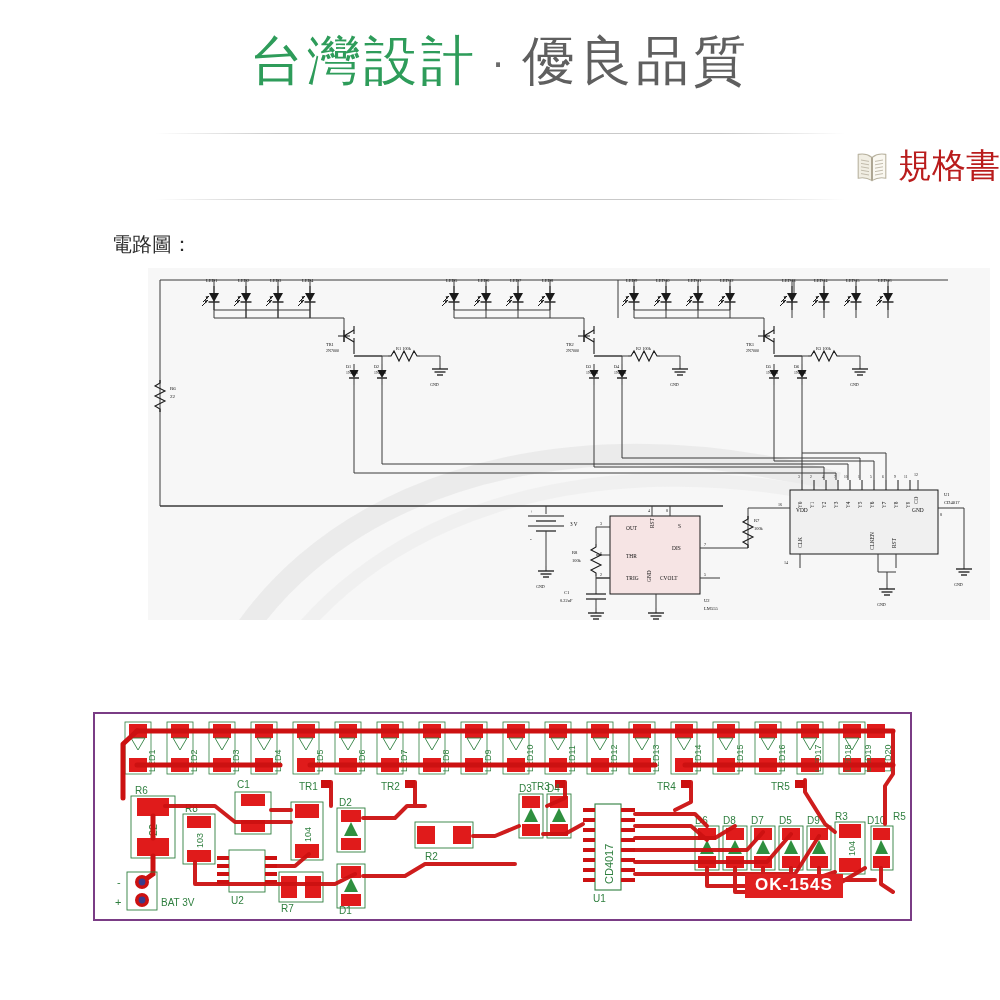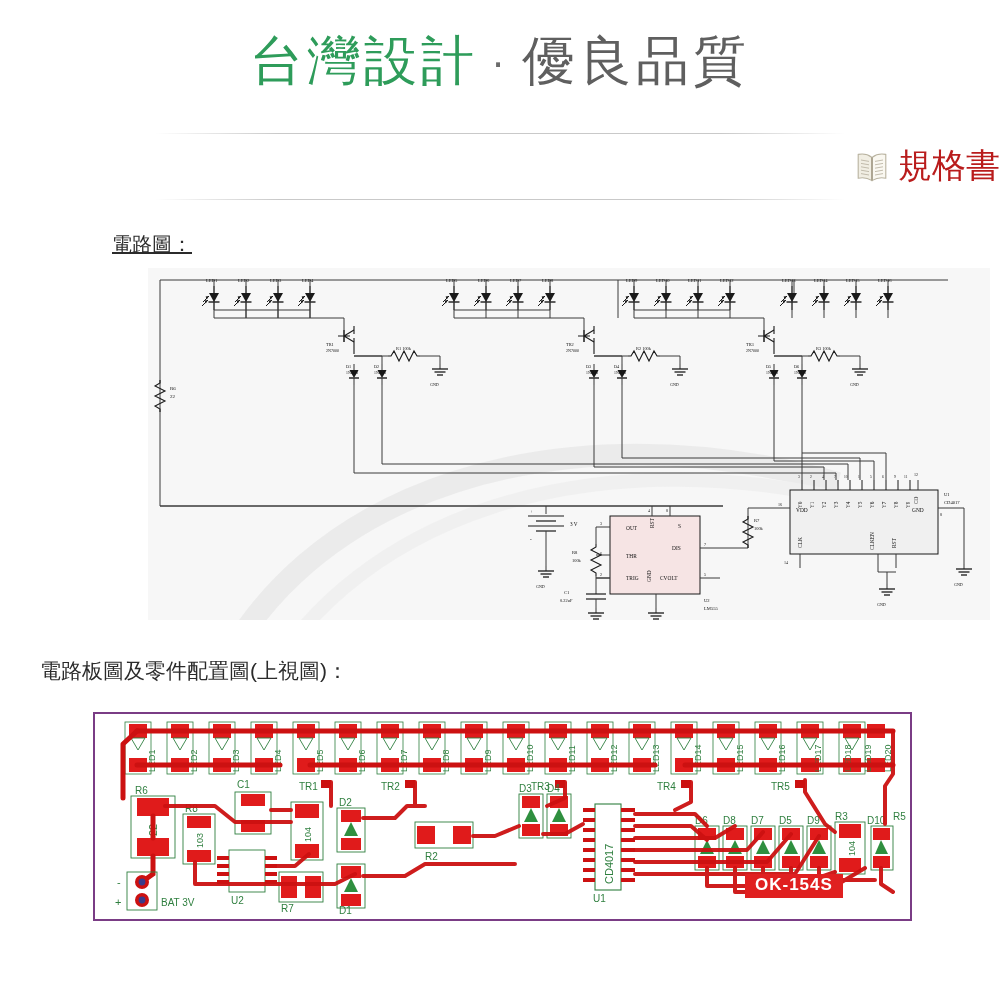"電路圖：" .seclabel.one { text-decoration: underline -> none }
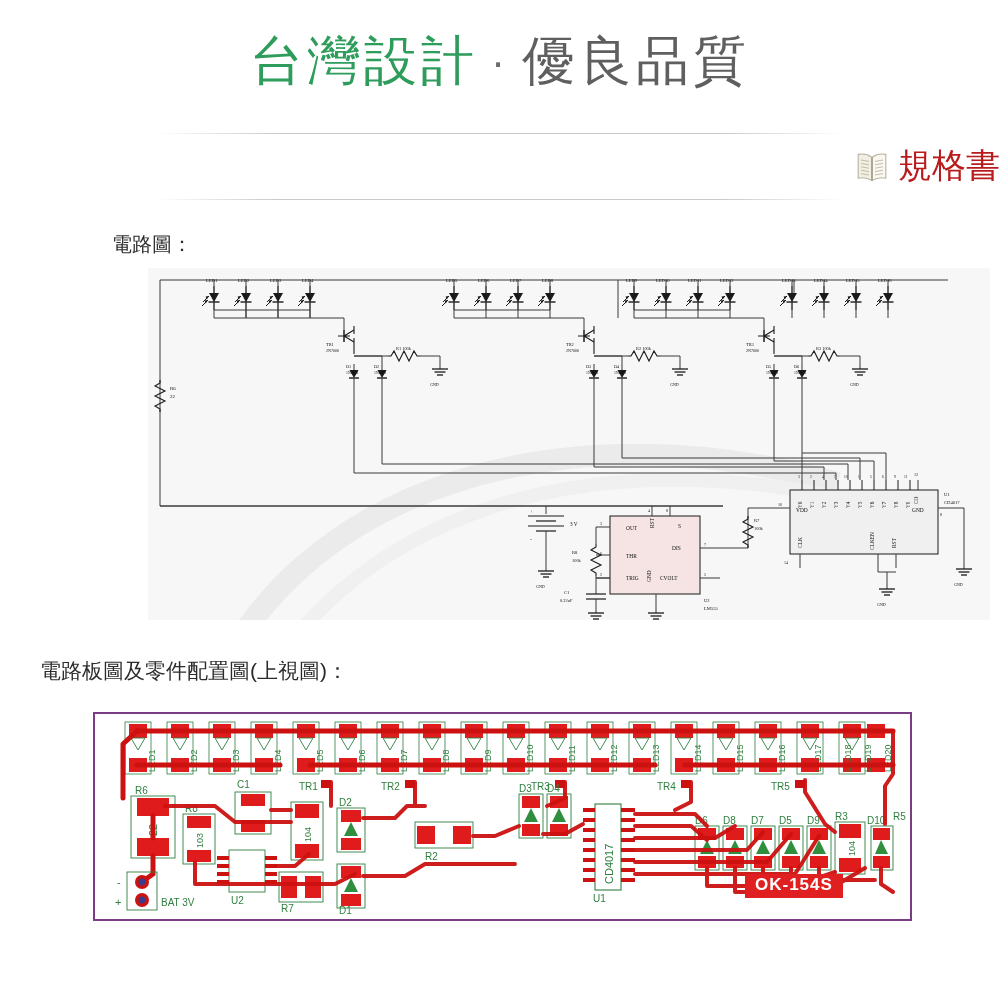"電路板圖及零件配置圖(上視圖)：" div.seclabel { html: <div>電路板圖及零件配置圖(上視圖)：</div> -> none }
